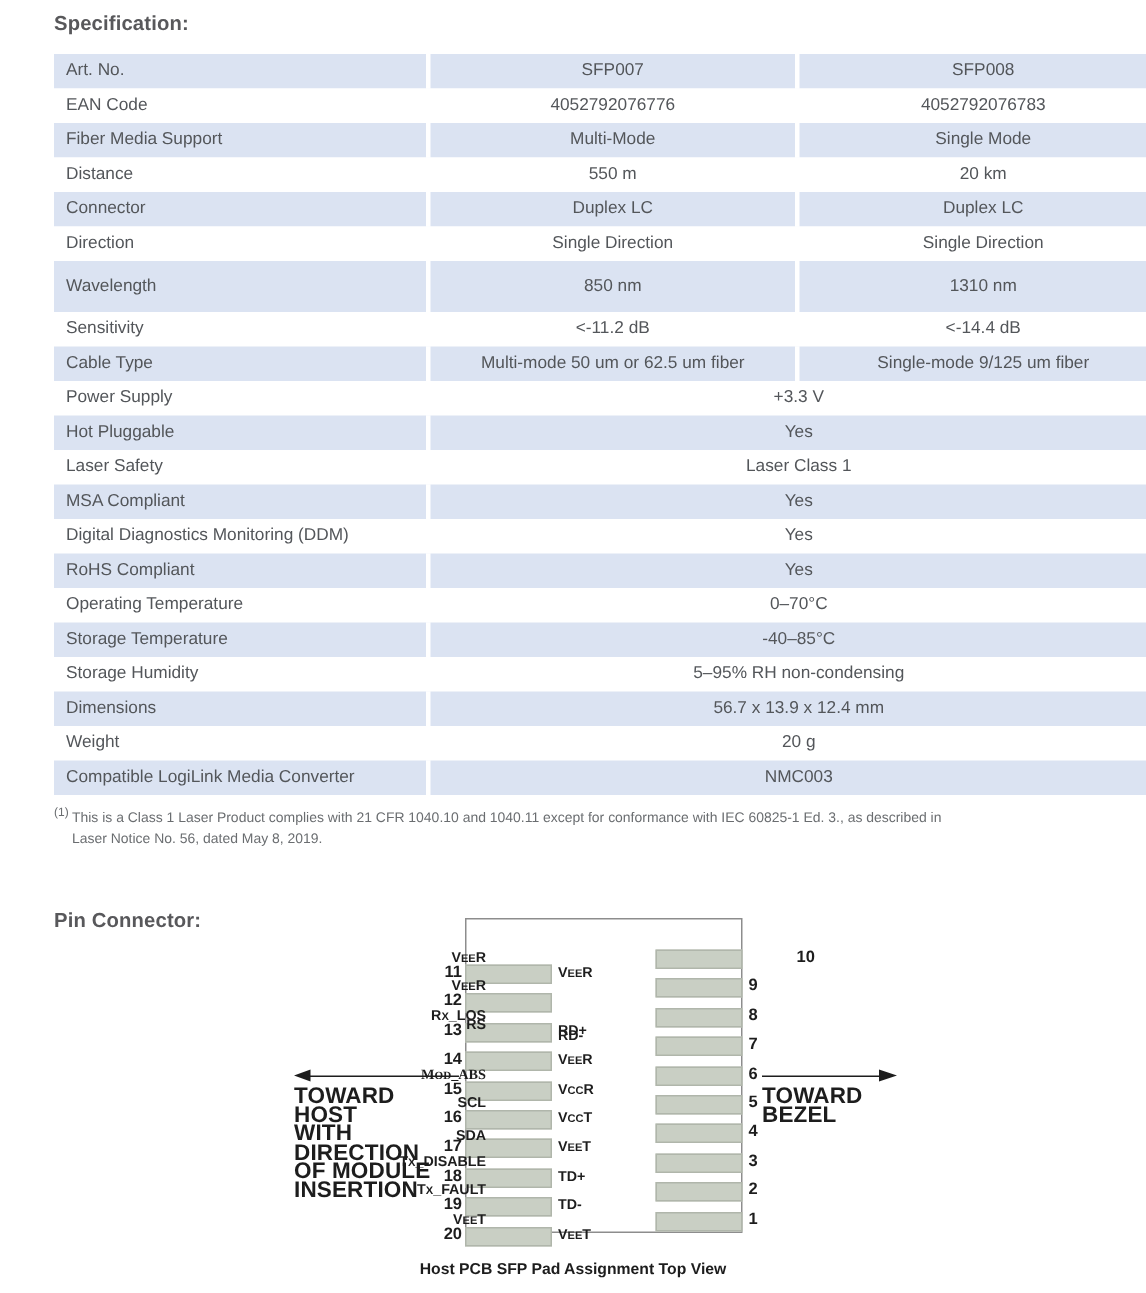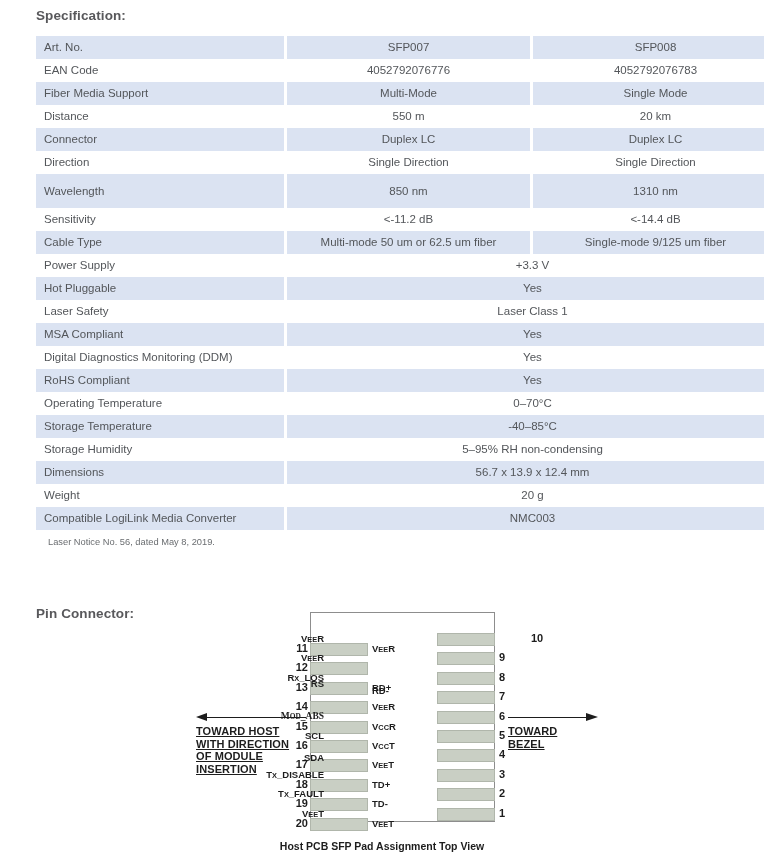"(1) This is a Class" div.fn-line { html: none -> <div><sup>(1) </sup>This is a Class 1 Laser Product complies with 21 CFR 1040.10 and 1040.11 except for conformance with IEC 60825-1 Ed. 3., as described in</div> }
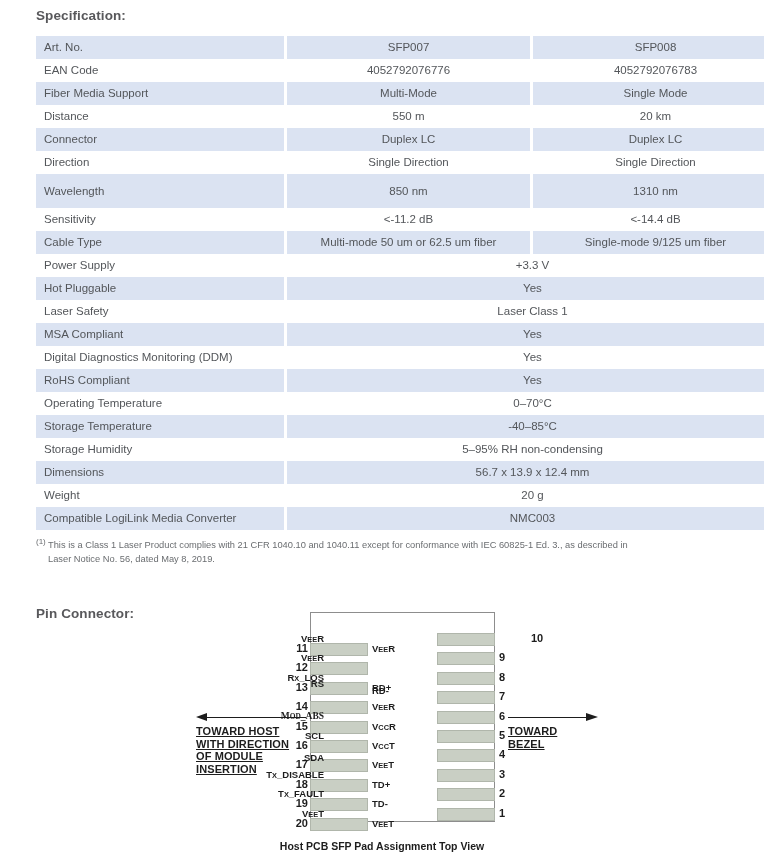"TOWARD HOST" .arrow-text { font-size: 11px -> 15px; text-decoration: underline -> none }
